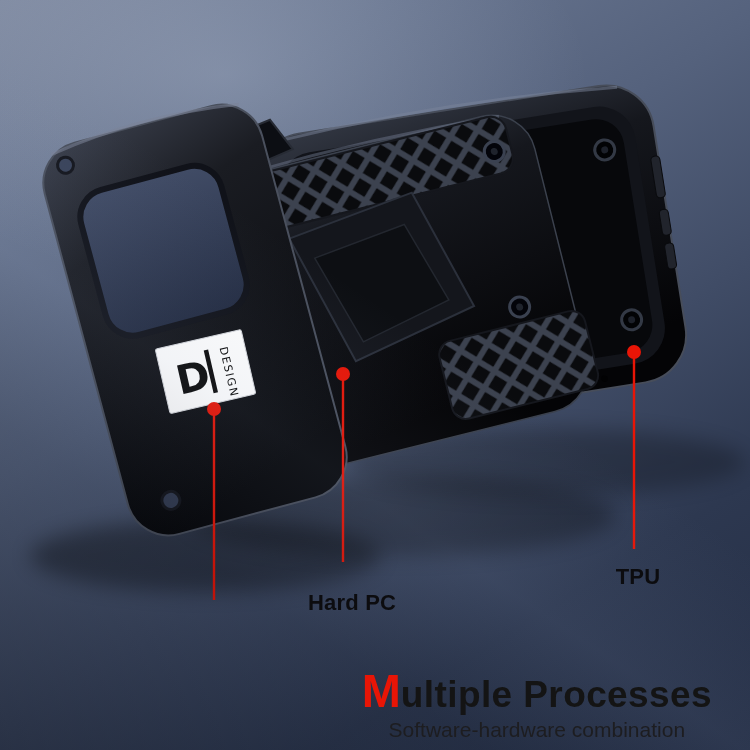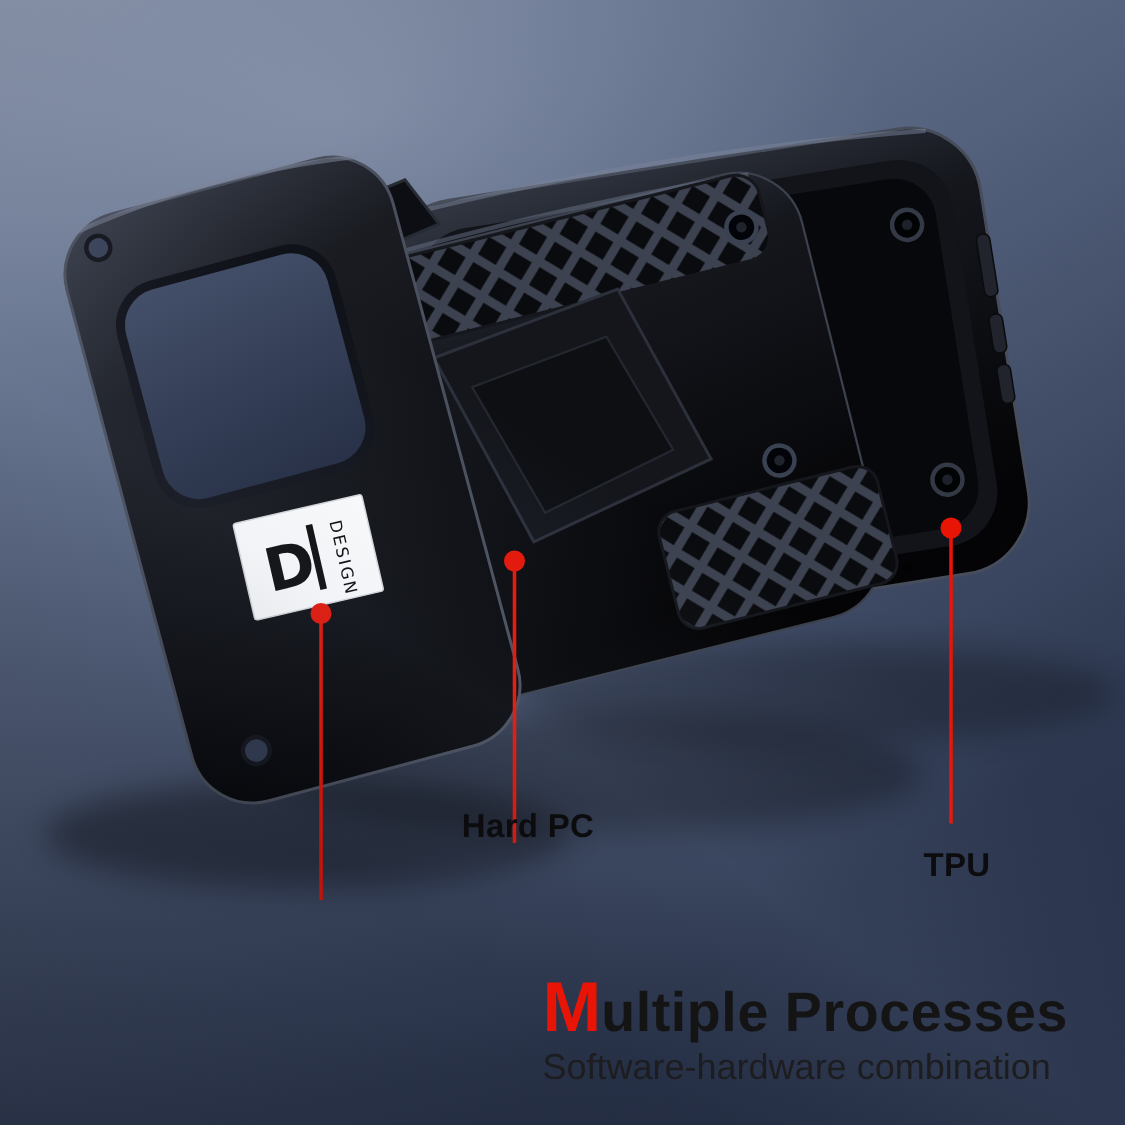"Hard PC" div.callout-label { top: 538px -> 590px }
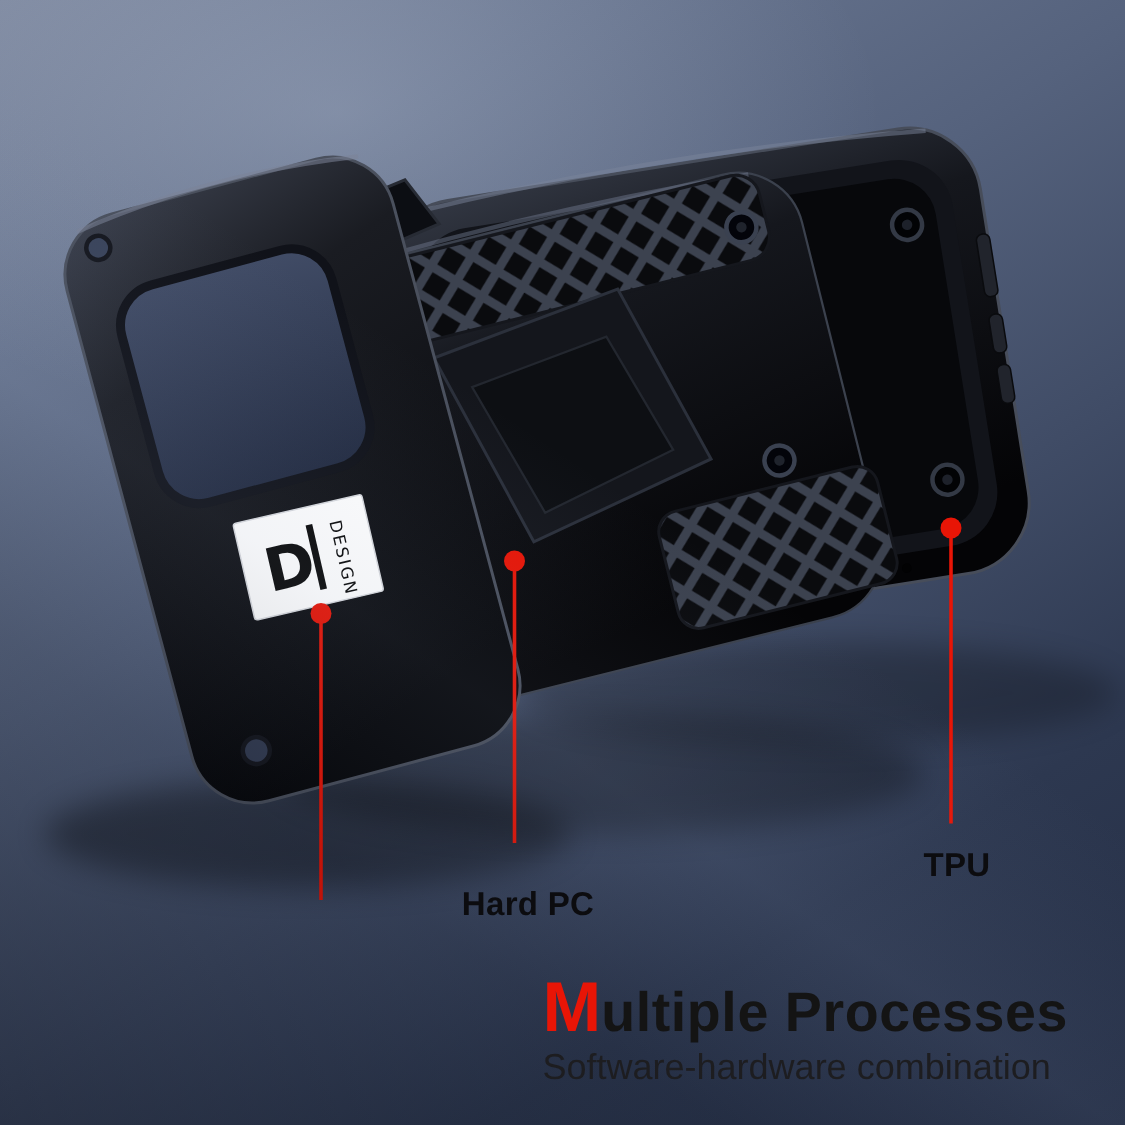"Multiple Processes" .headline { text-align: left -> center; top: 646px -> 666px }
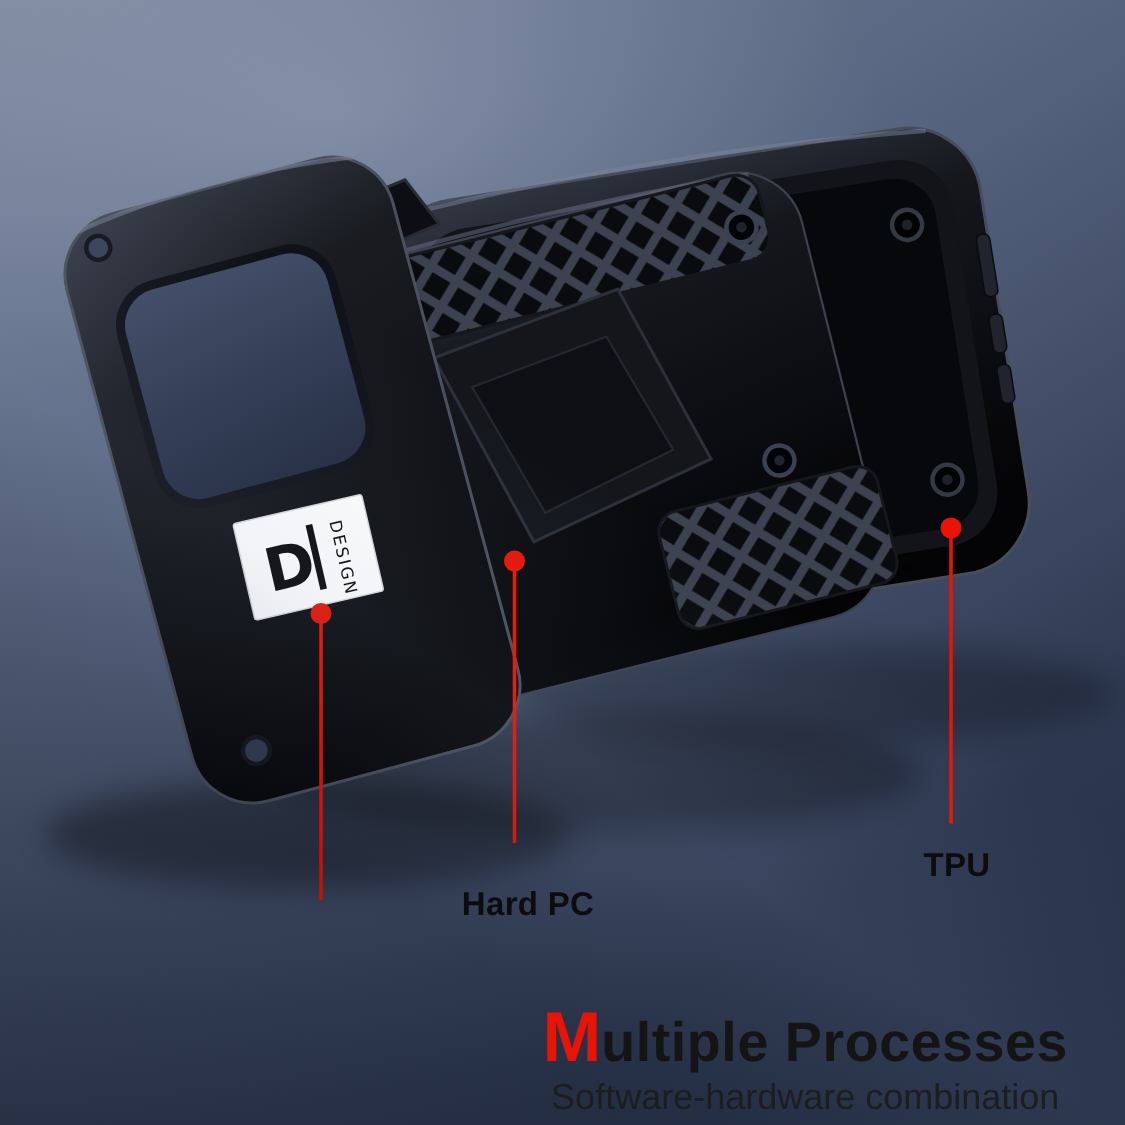"Software-hardware combination" .headline .subtitle { font-size: 24px -> 21px }
